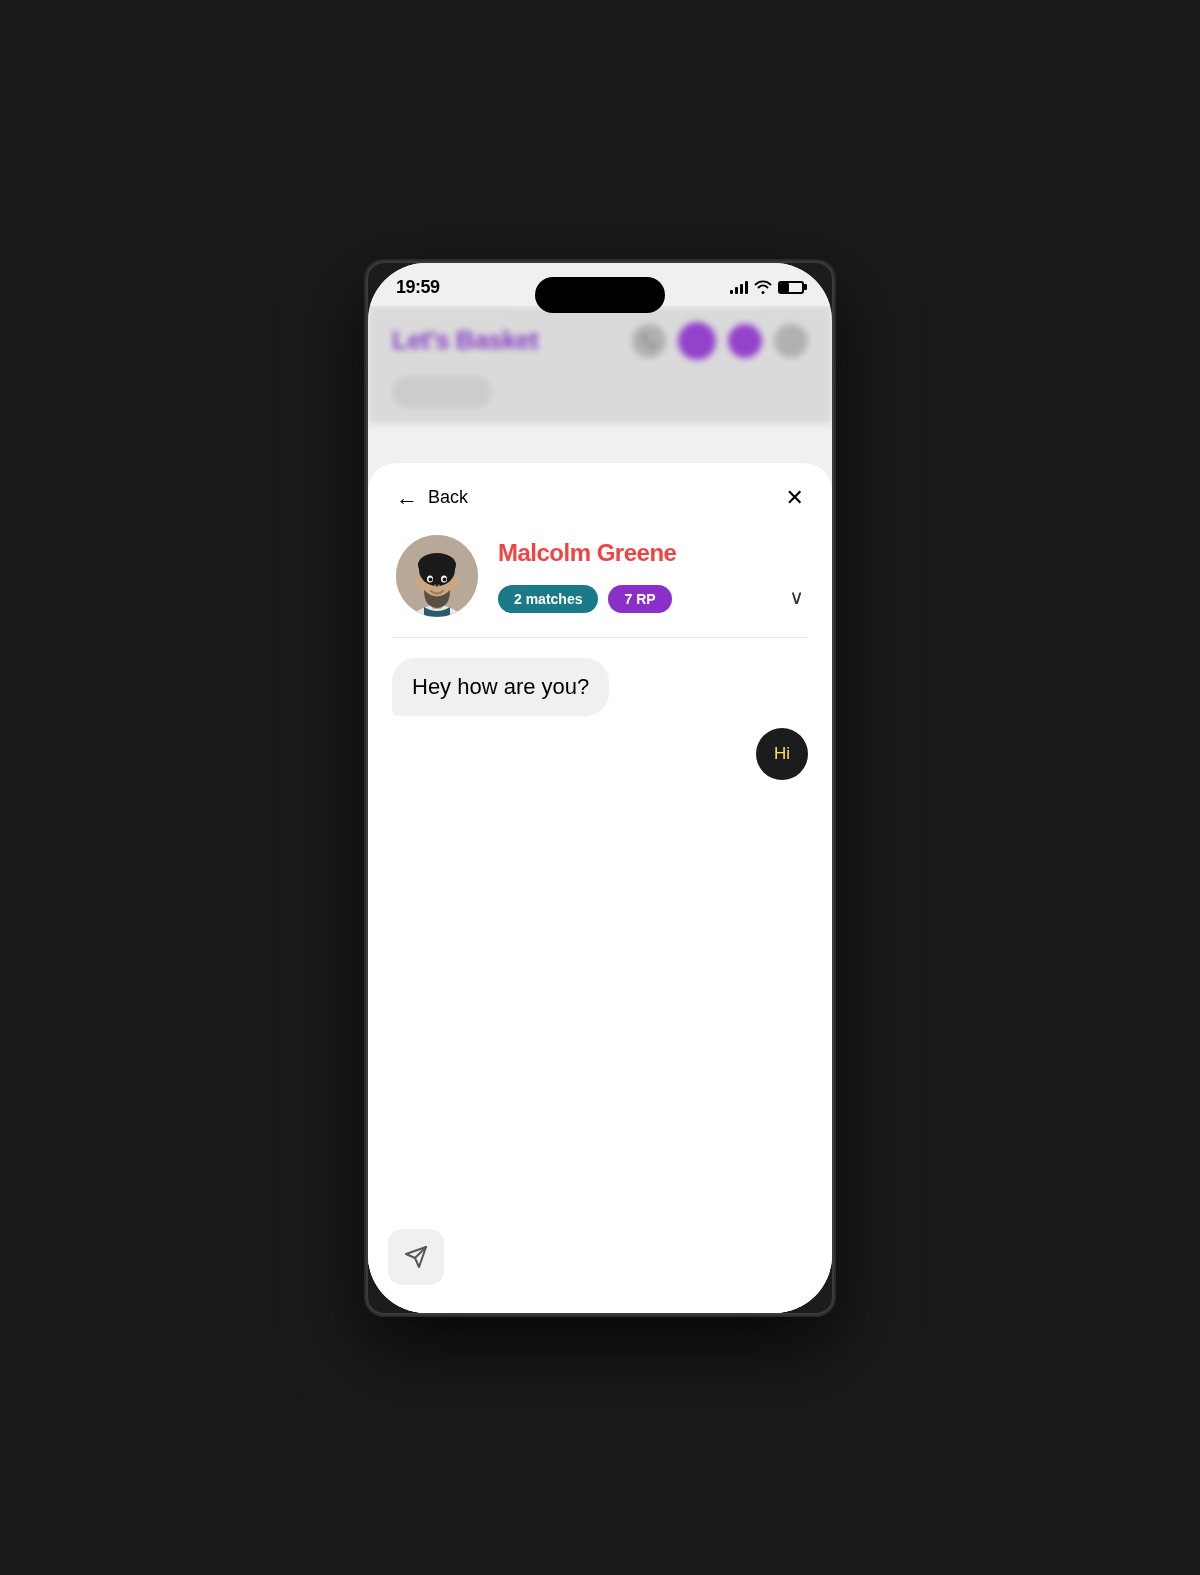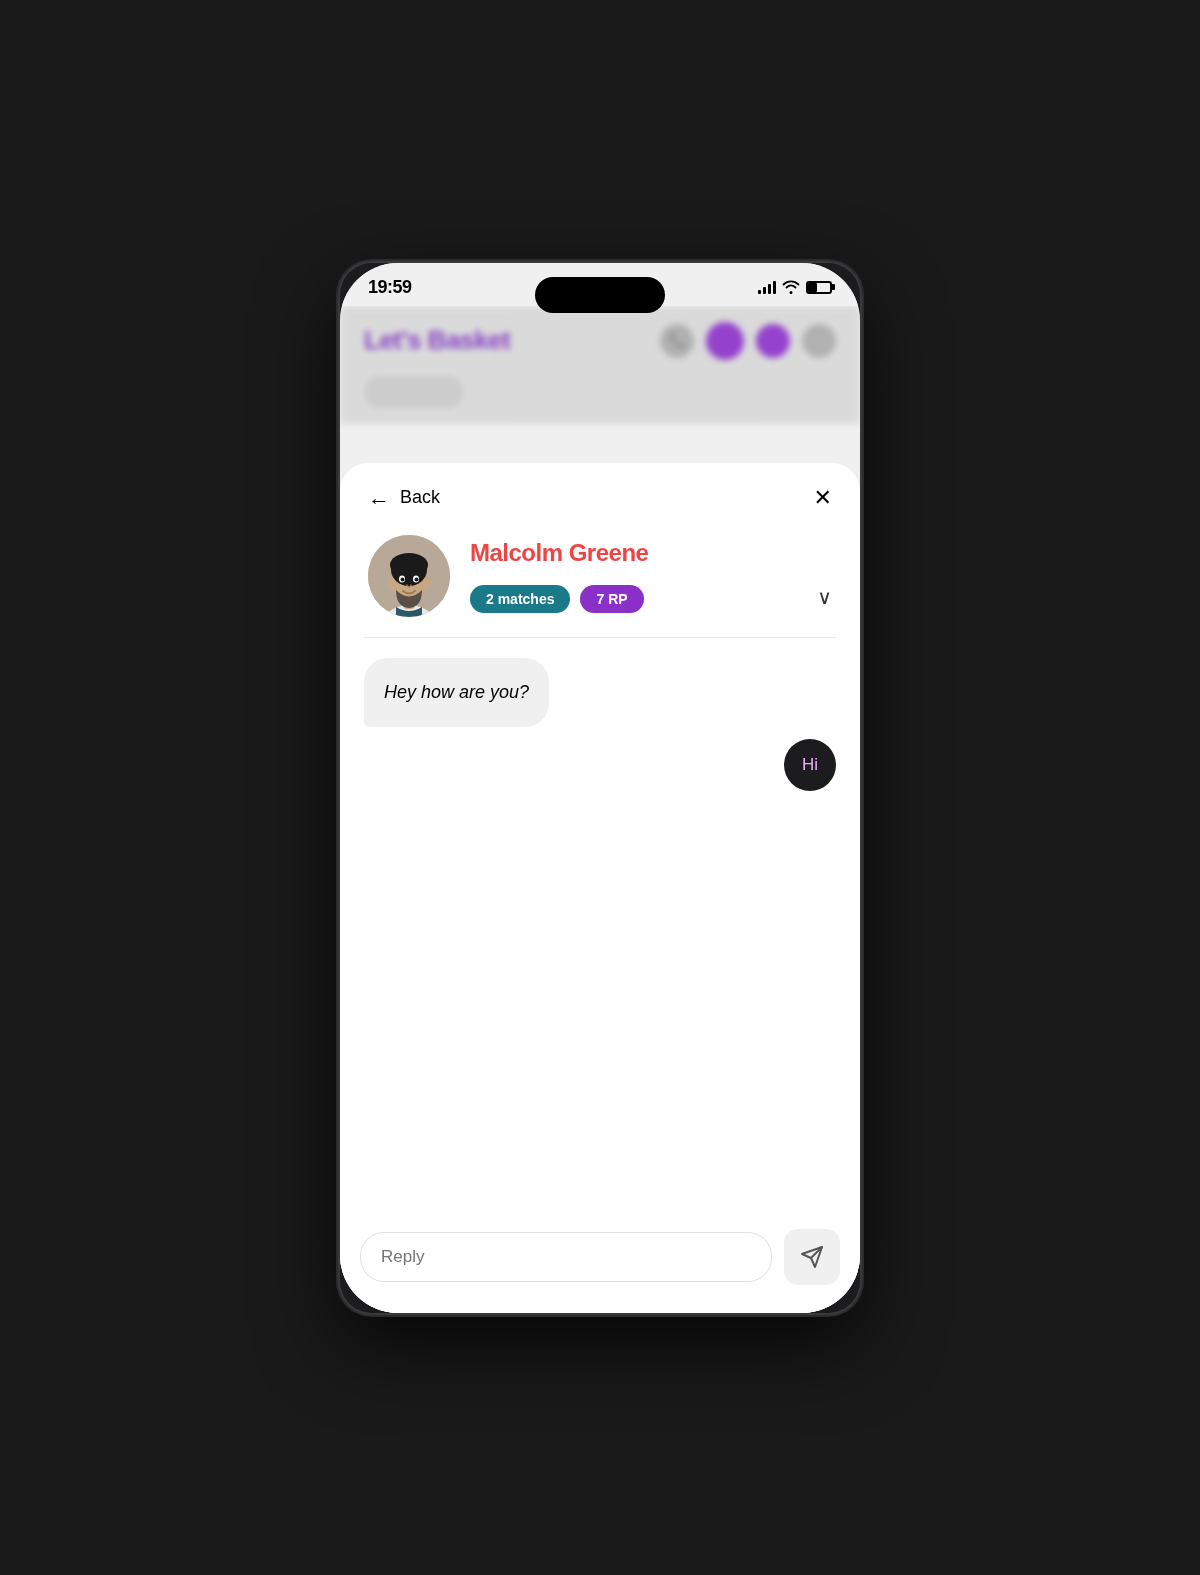"19:59" .phone-frame { border-radius: 32px -> 16px; width: 520px -> 464px }
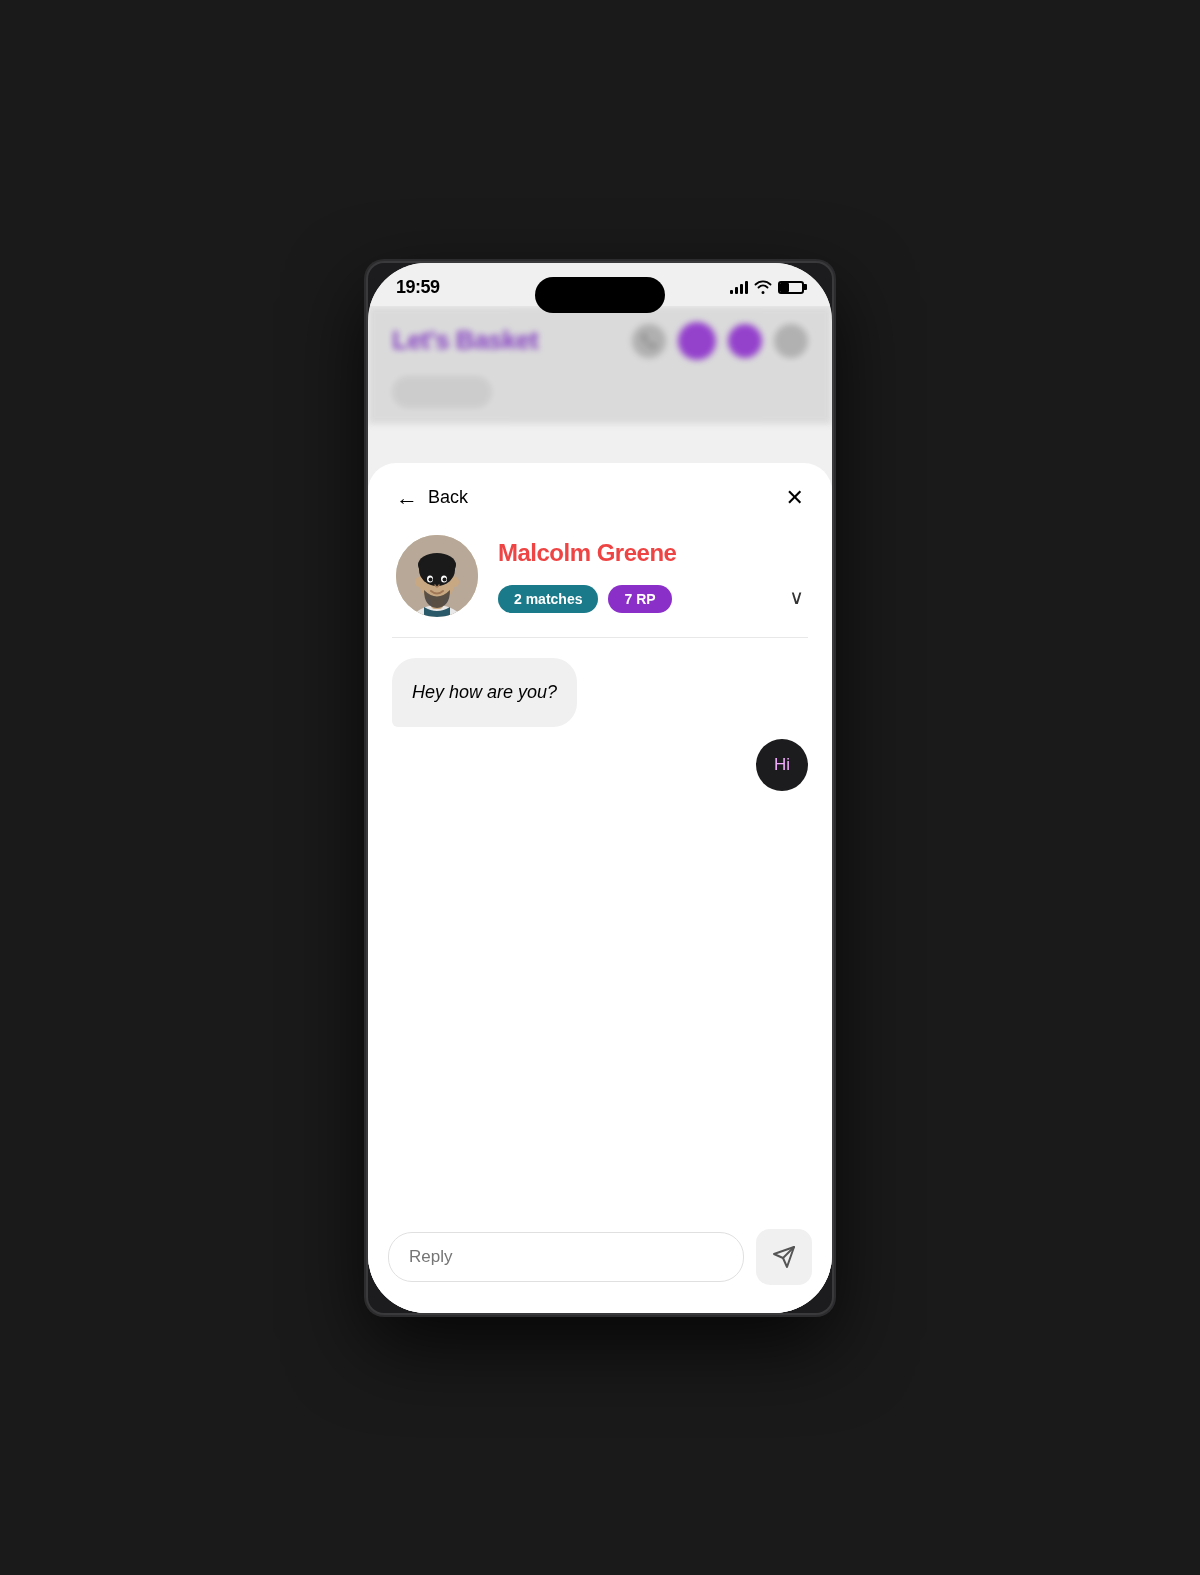"Hey how are you?" .message-bubble { font-size: 18px -> 22px; font-style: italic -> none; padding: 22px 20px -> 14px 20px }
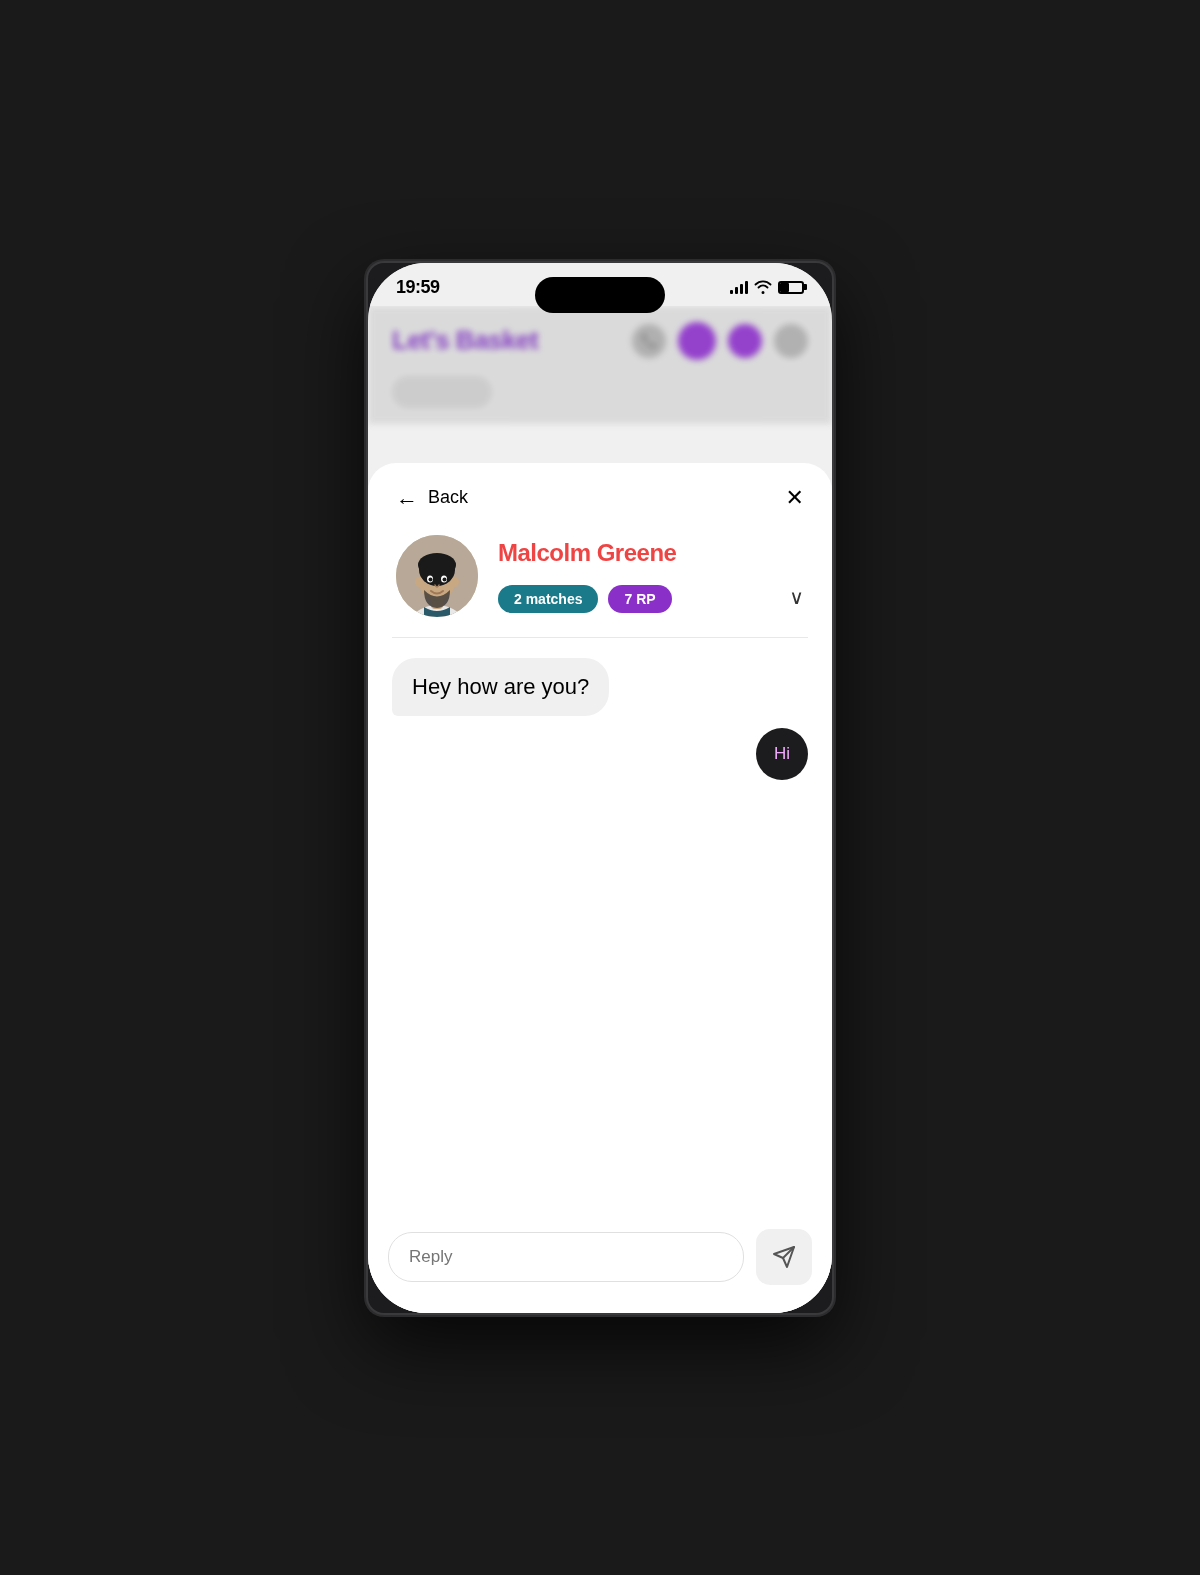"Hi" .bubble-right-small { color: #f0abfc -> #fde047 }
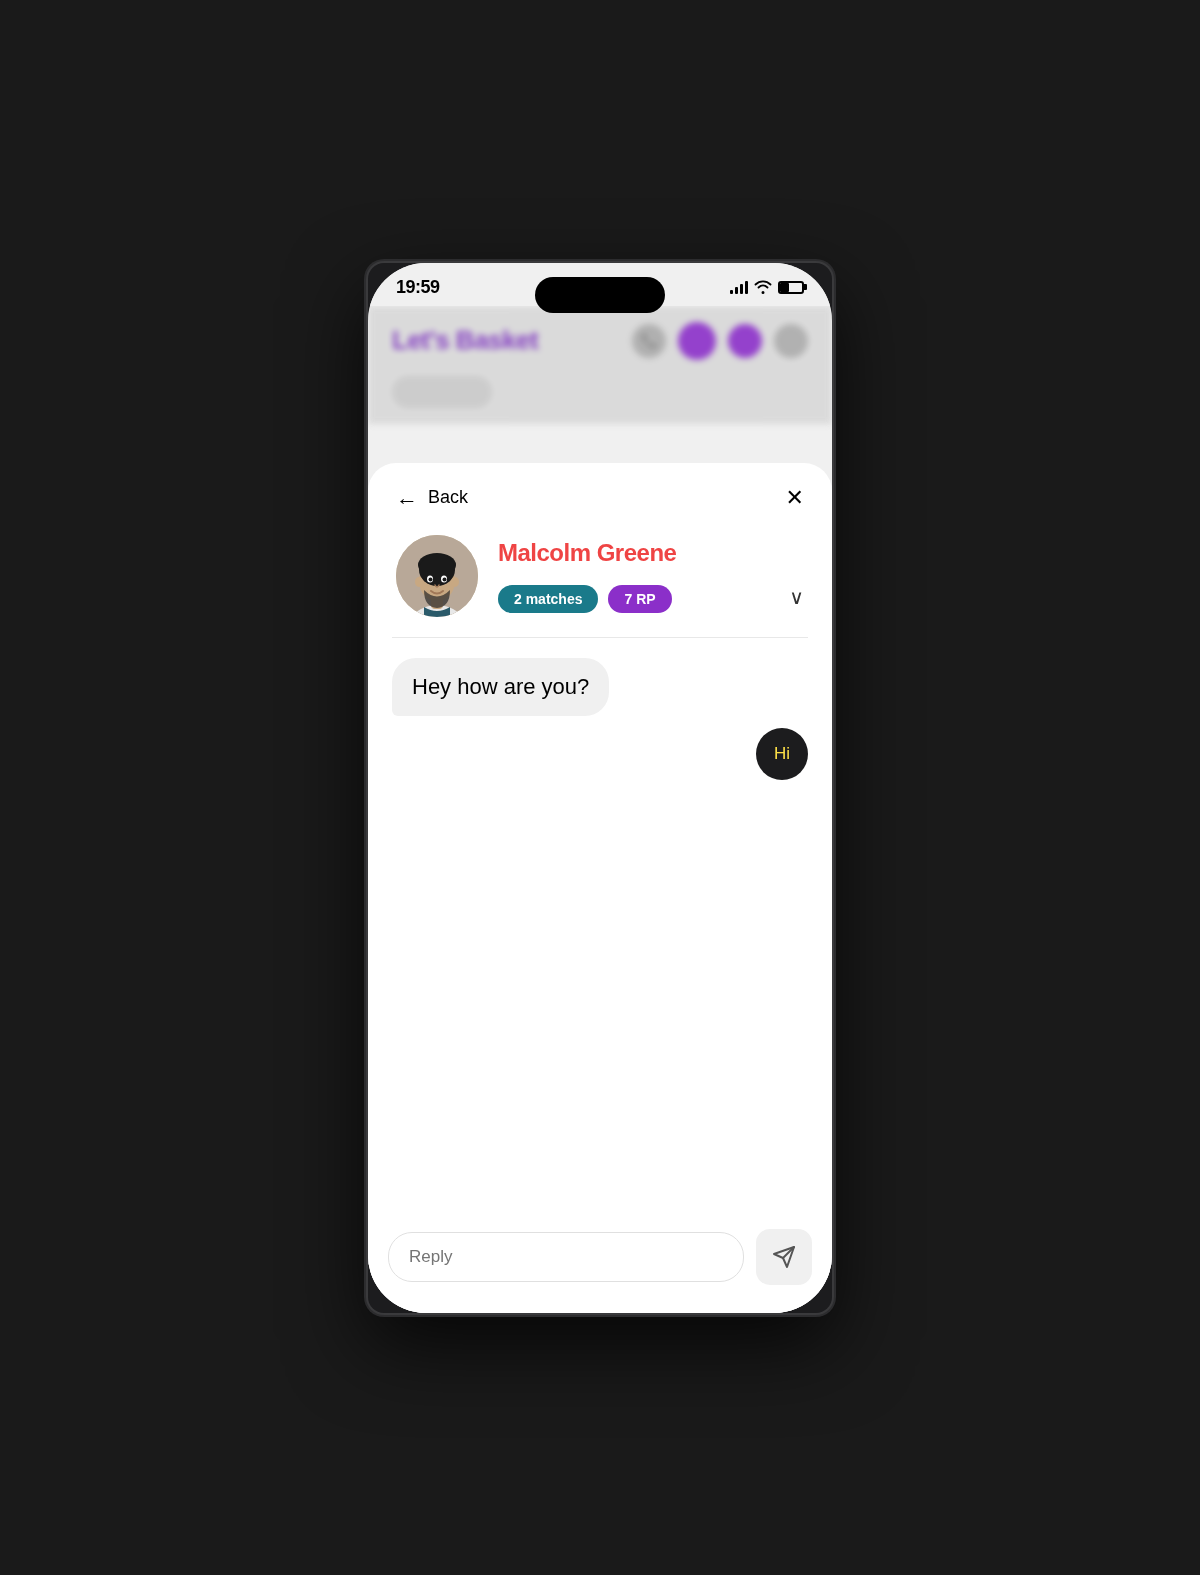"Reply" input.reply-input { html: <input> -> none }
